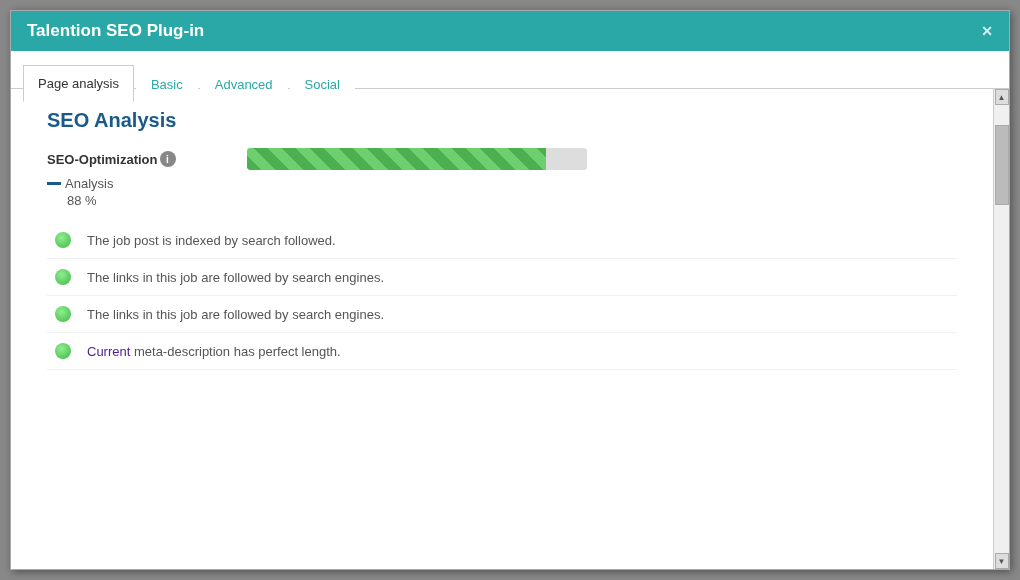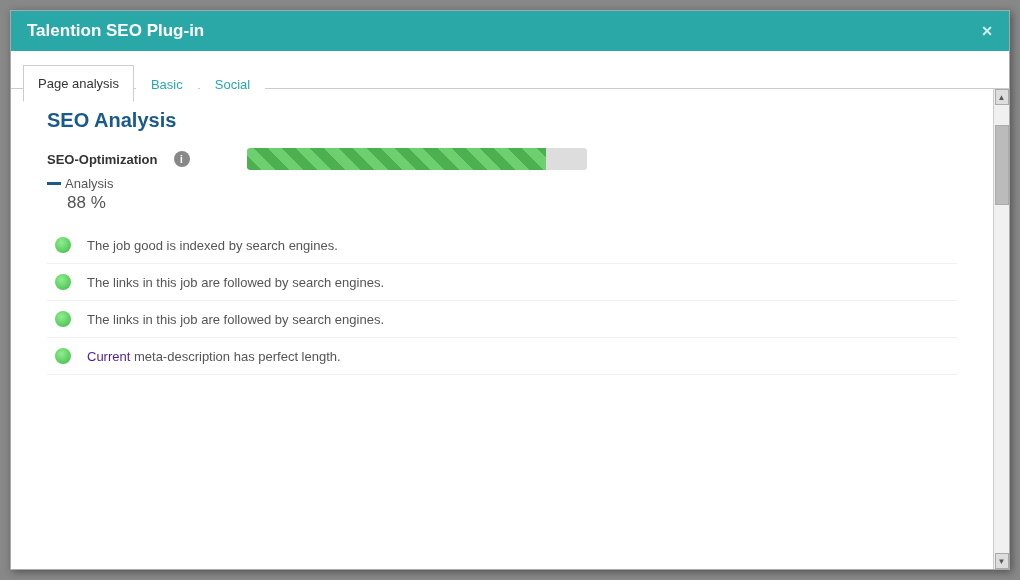"Advanced" div.tab { html: none -> <div> <span>Advanced</span> </div> }
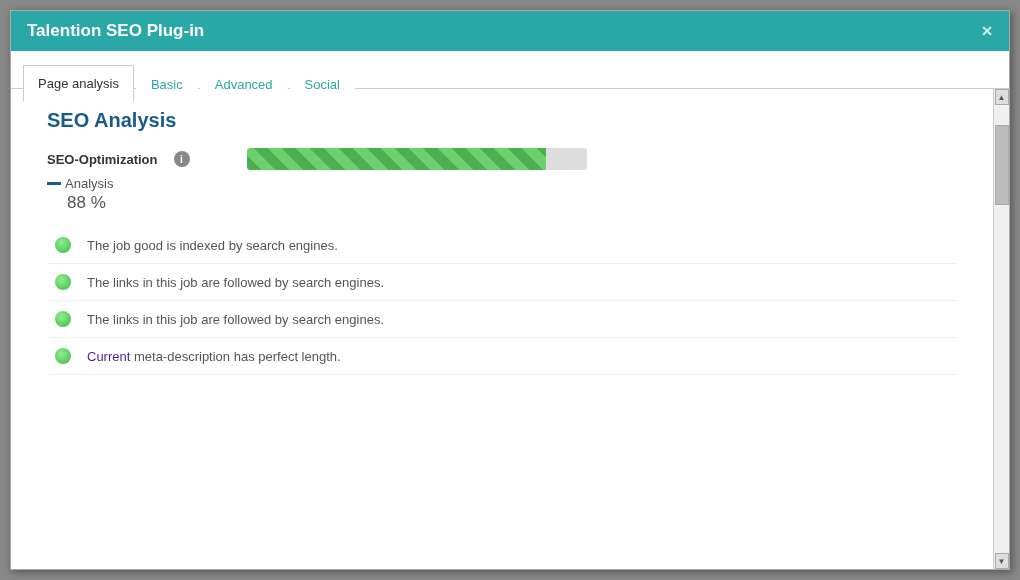"SEO-Optimization" .seo-label { gap: 16px -> 2px }
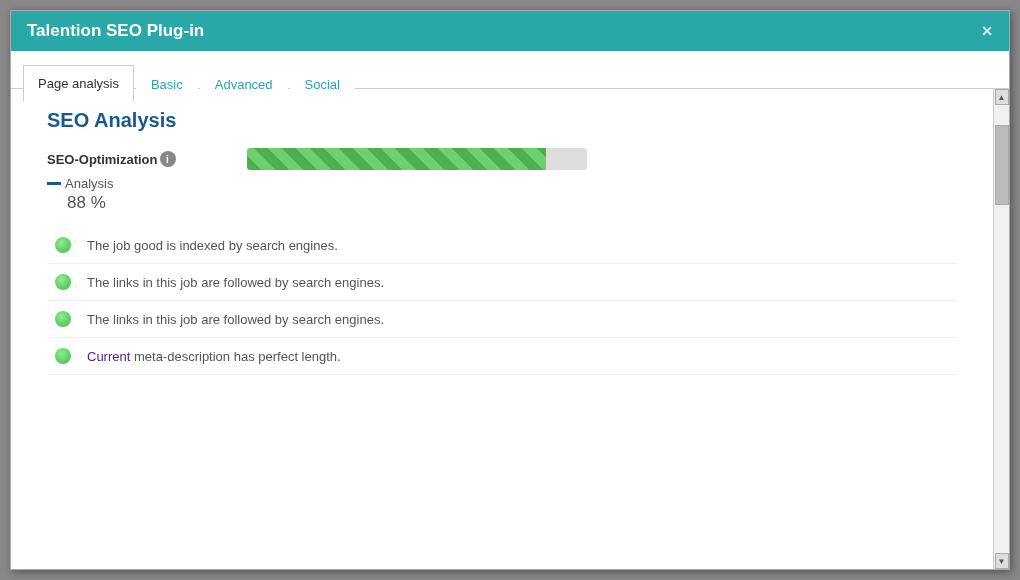"88 %" .progress-percent { font-size: 17px -> 13px }
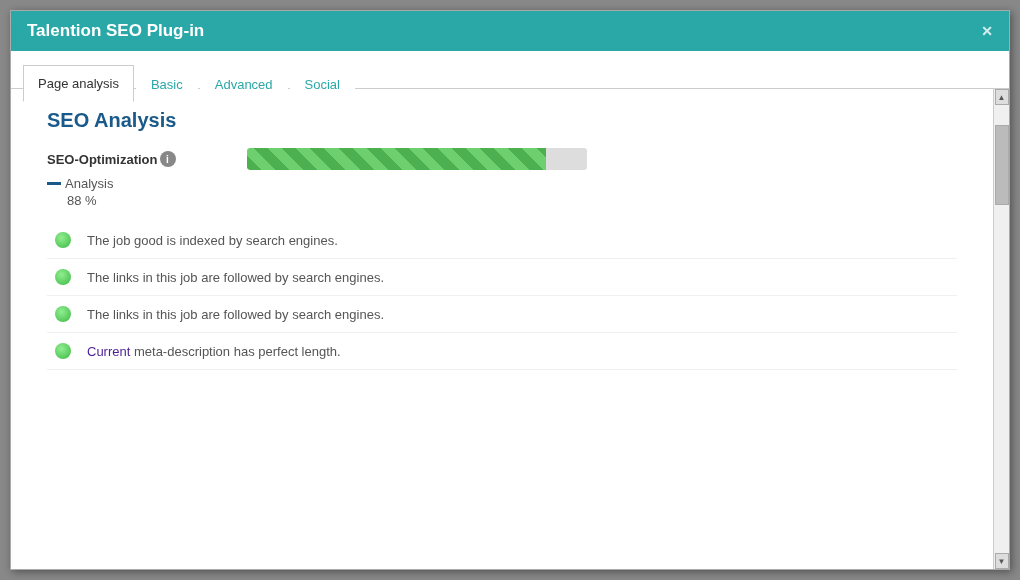"The job good is indexed" span.check-item-text { text: good is indexed by search engines -> post is indexed by search followed }
